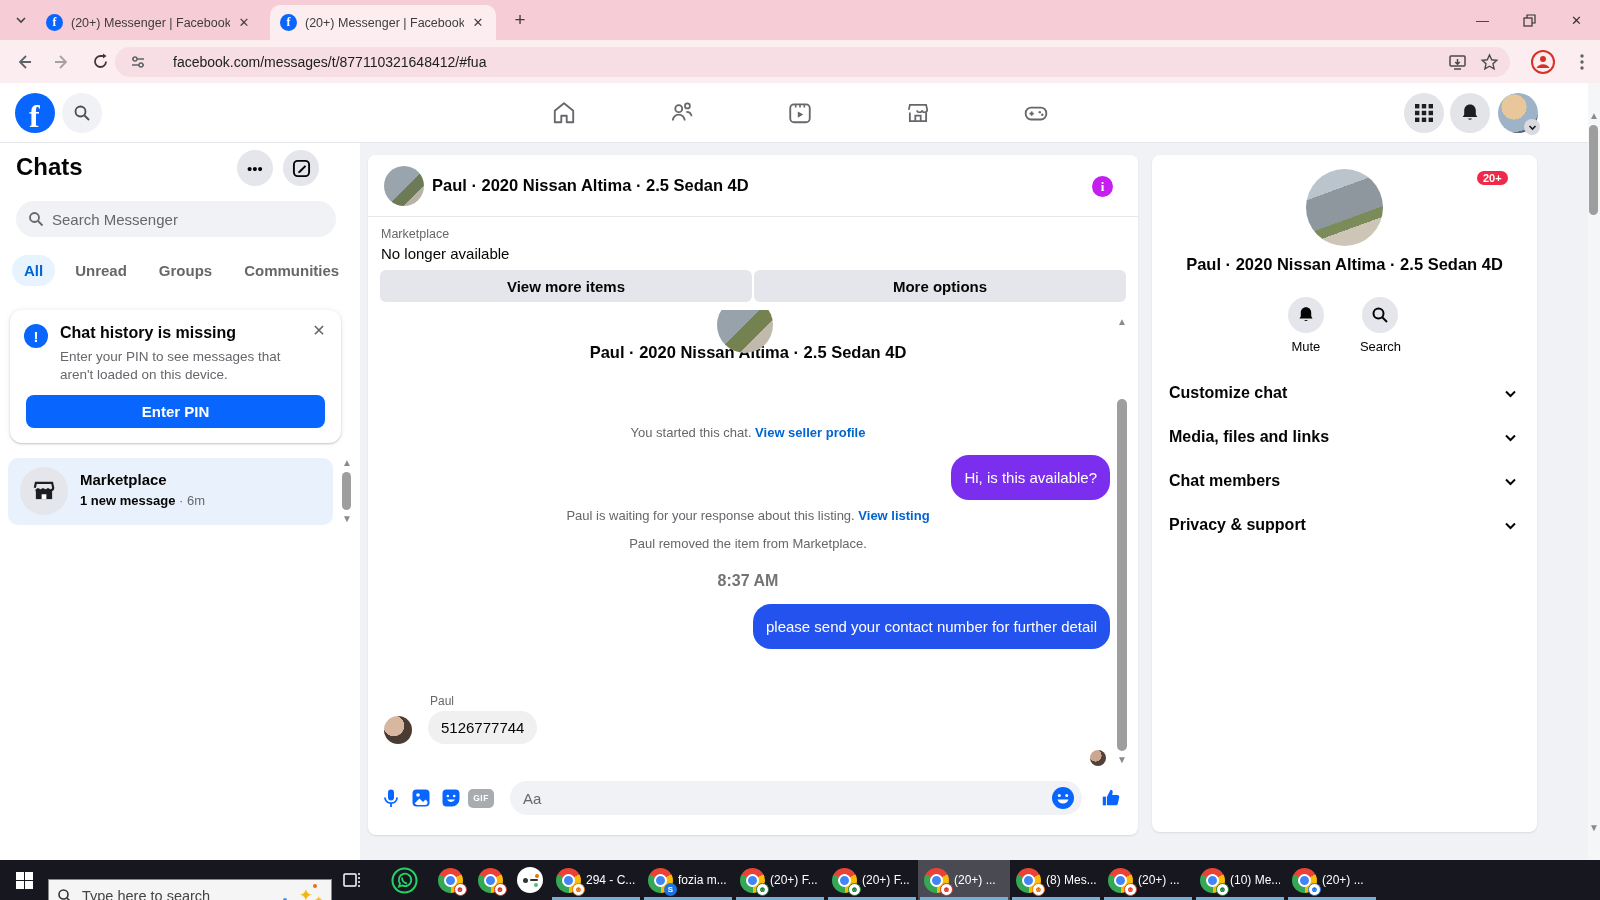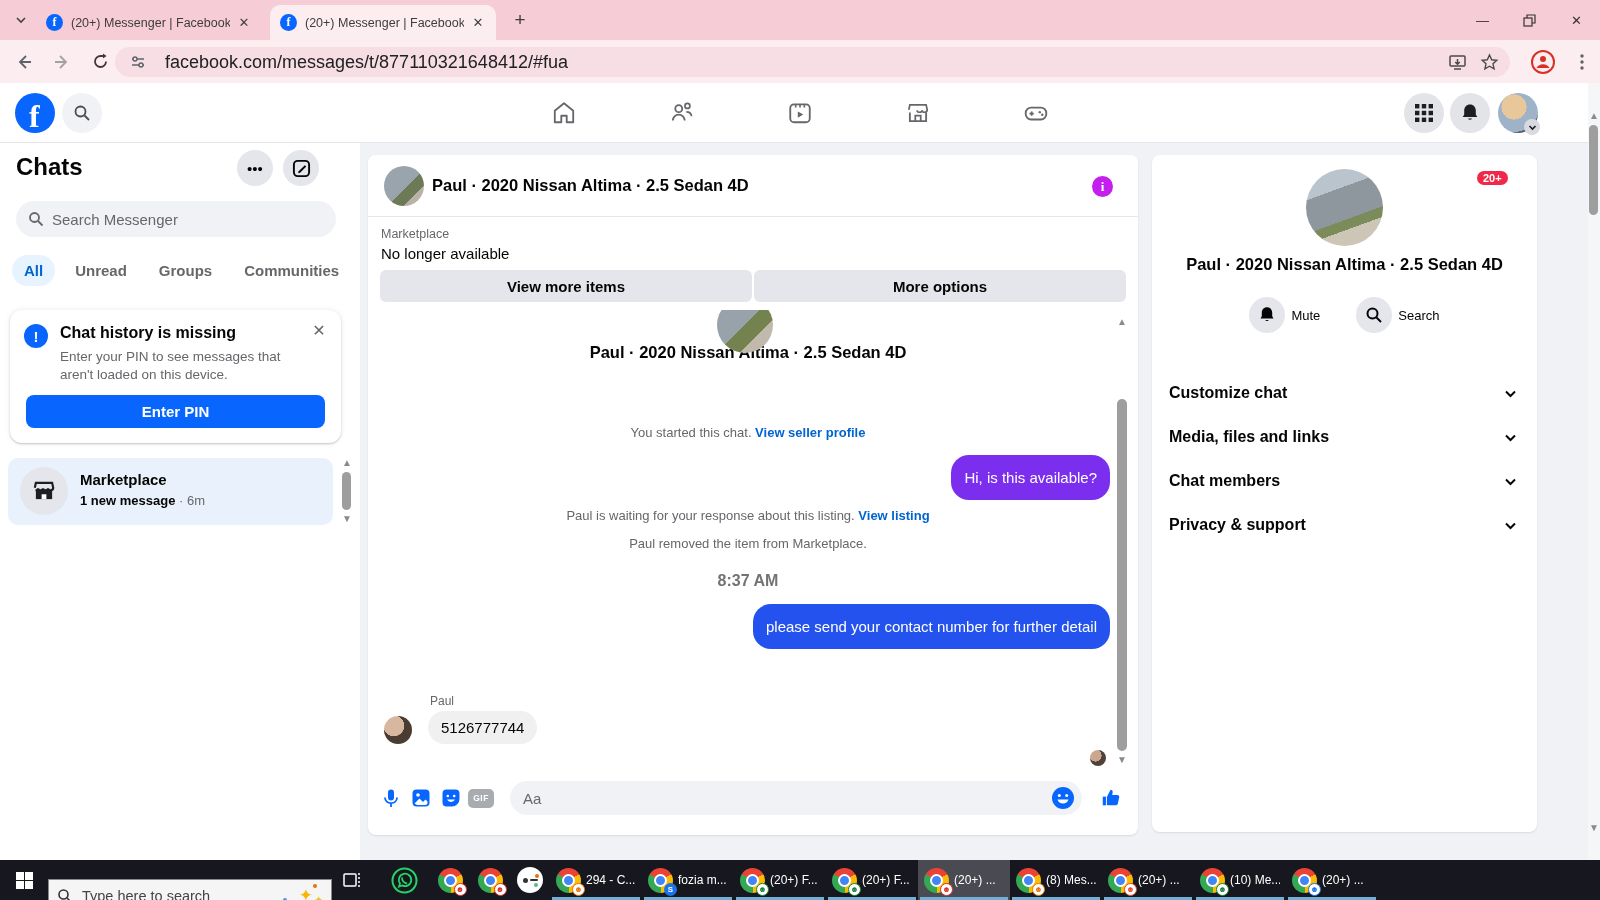"facebook.com/messages/t/877110321648412/" .url-text { font-size: 18px -> 14px; margin-left: 16px -> 24px }
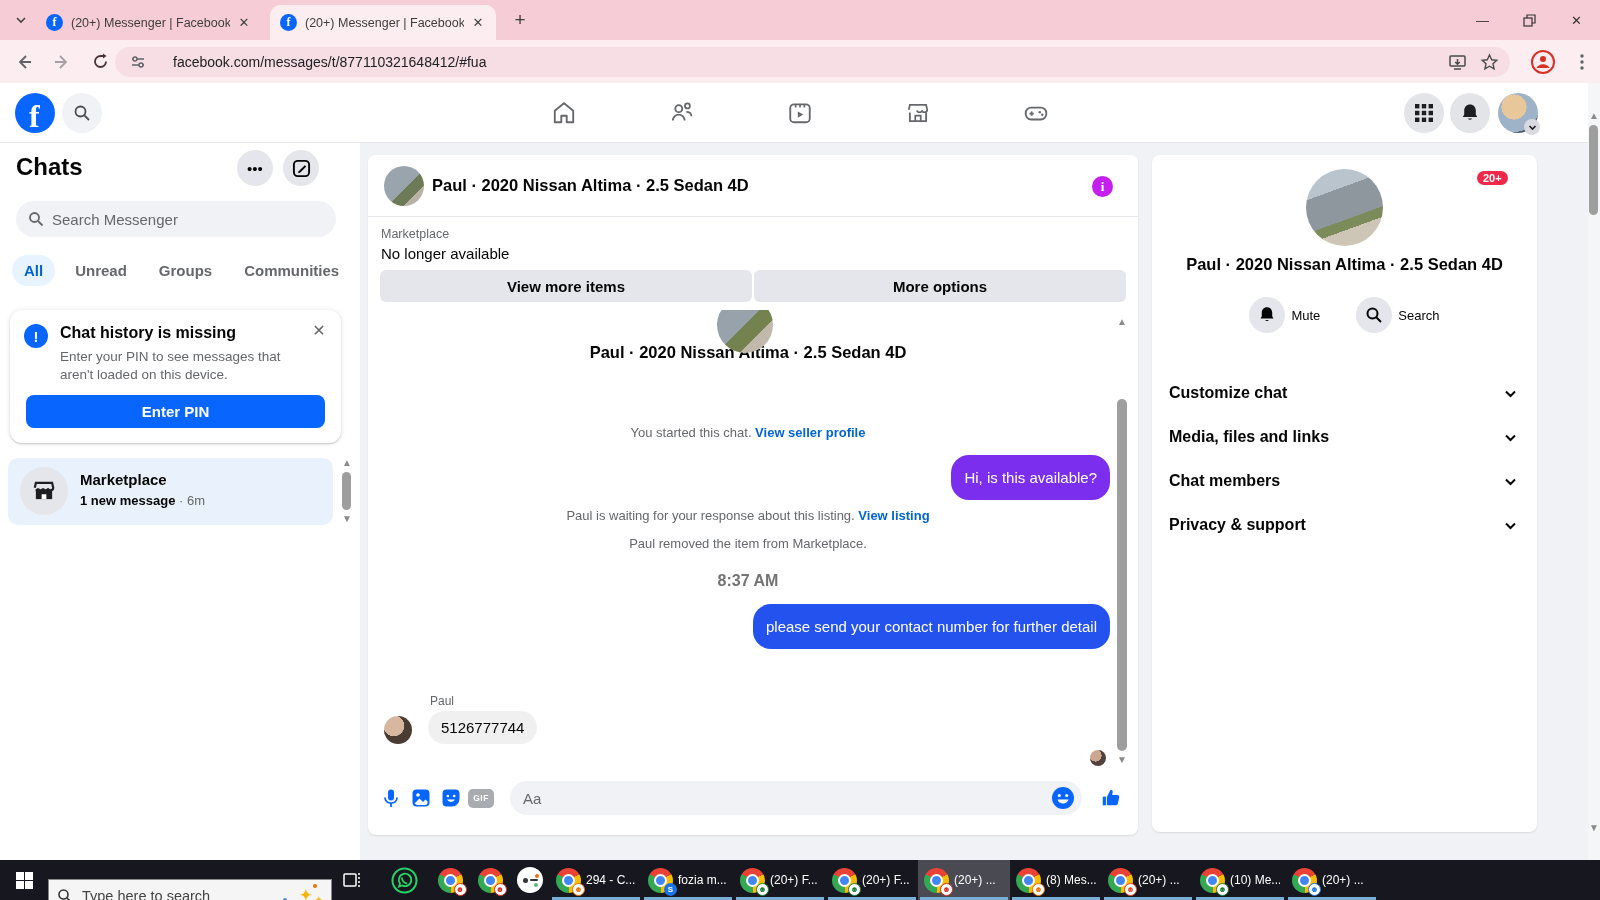"Mute" .panel-action { flex-direction: row -> column }
